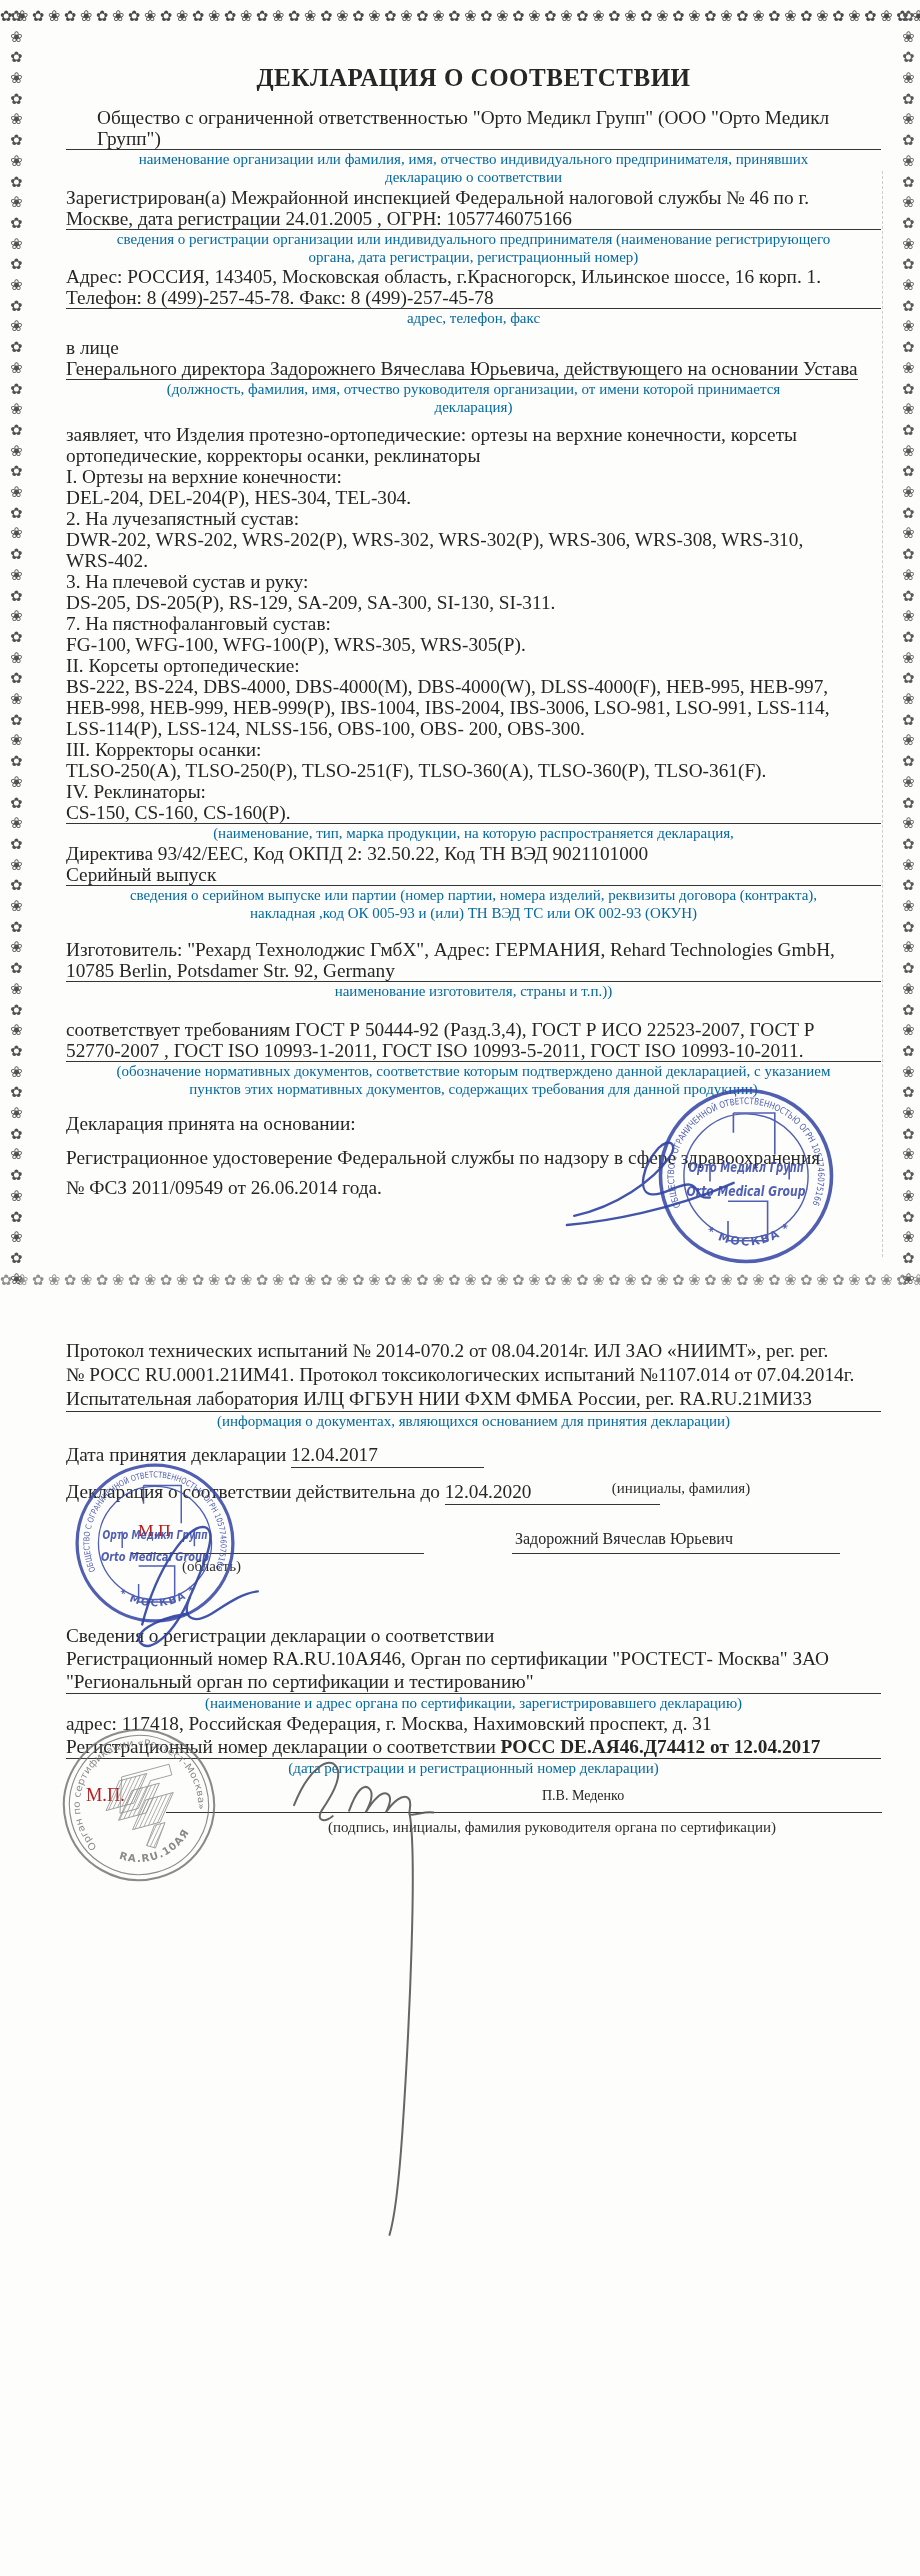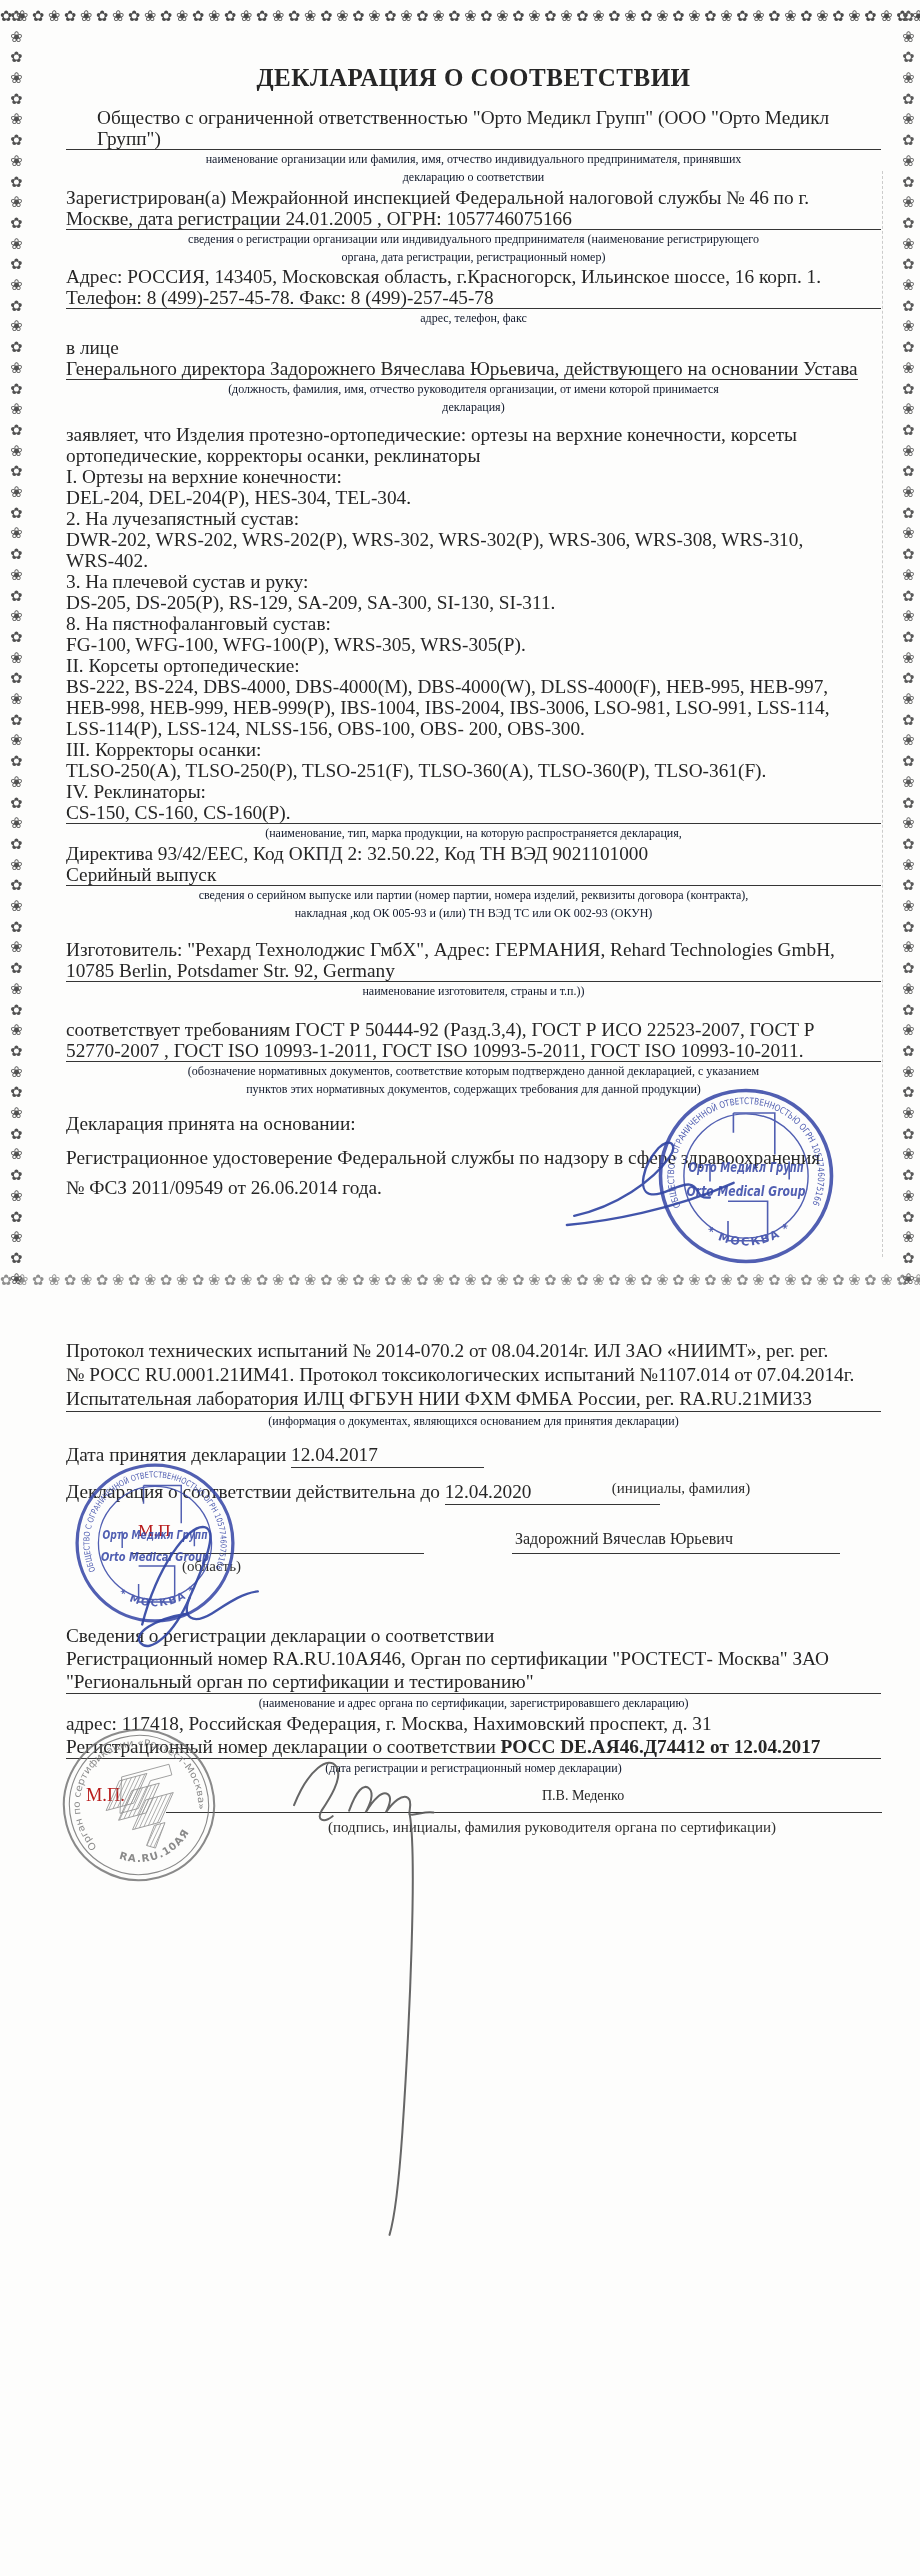"наименование организации или фамилия," .s { color: #0f172a -> #0369a1; font-size: 12px -> 15px }
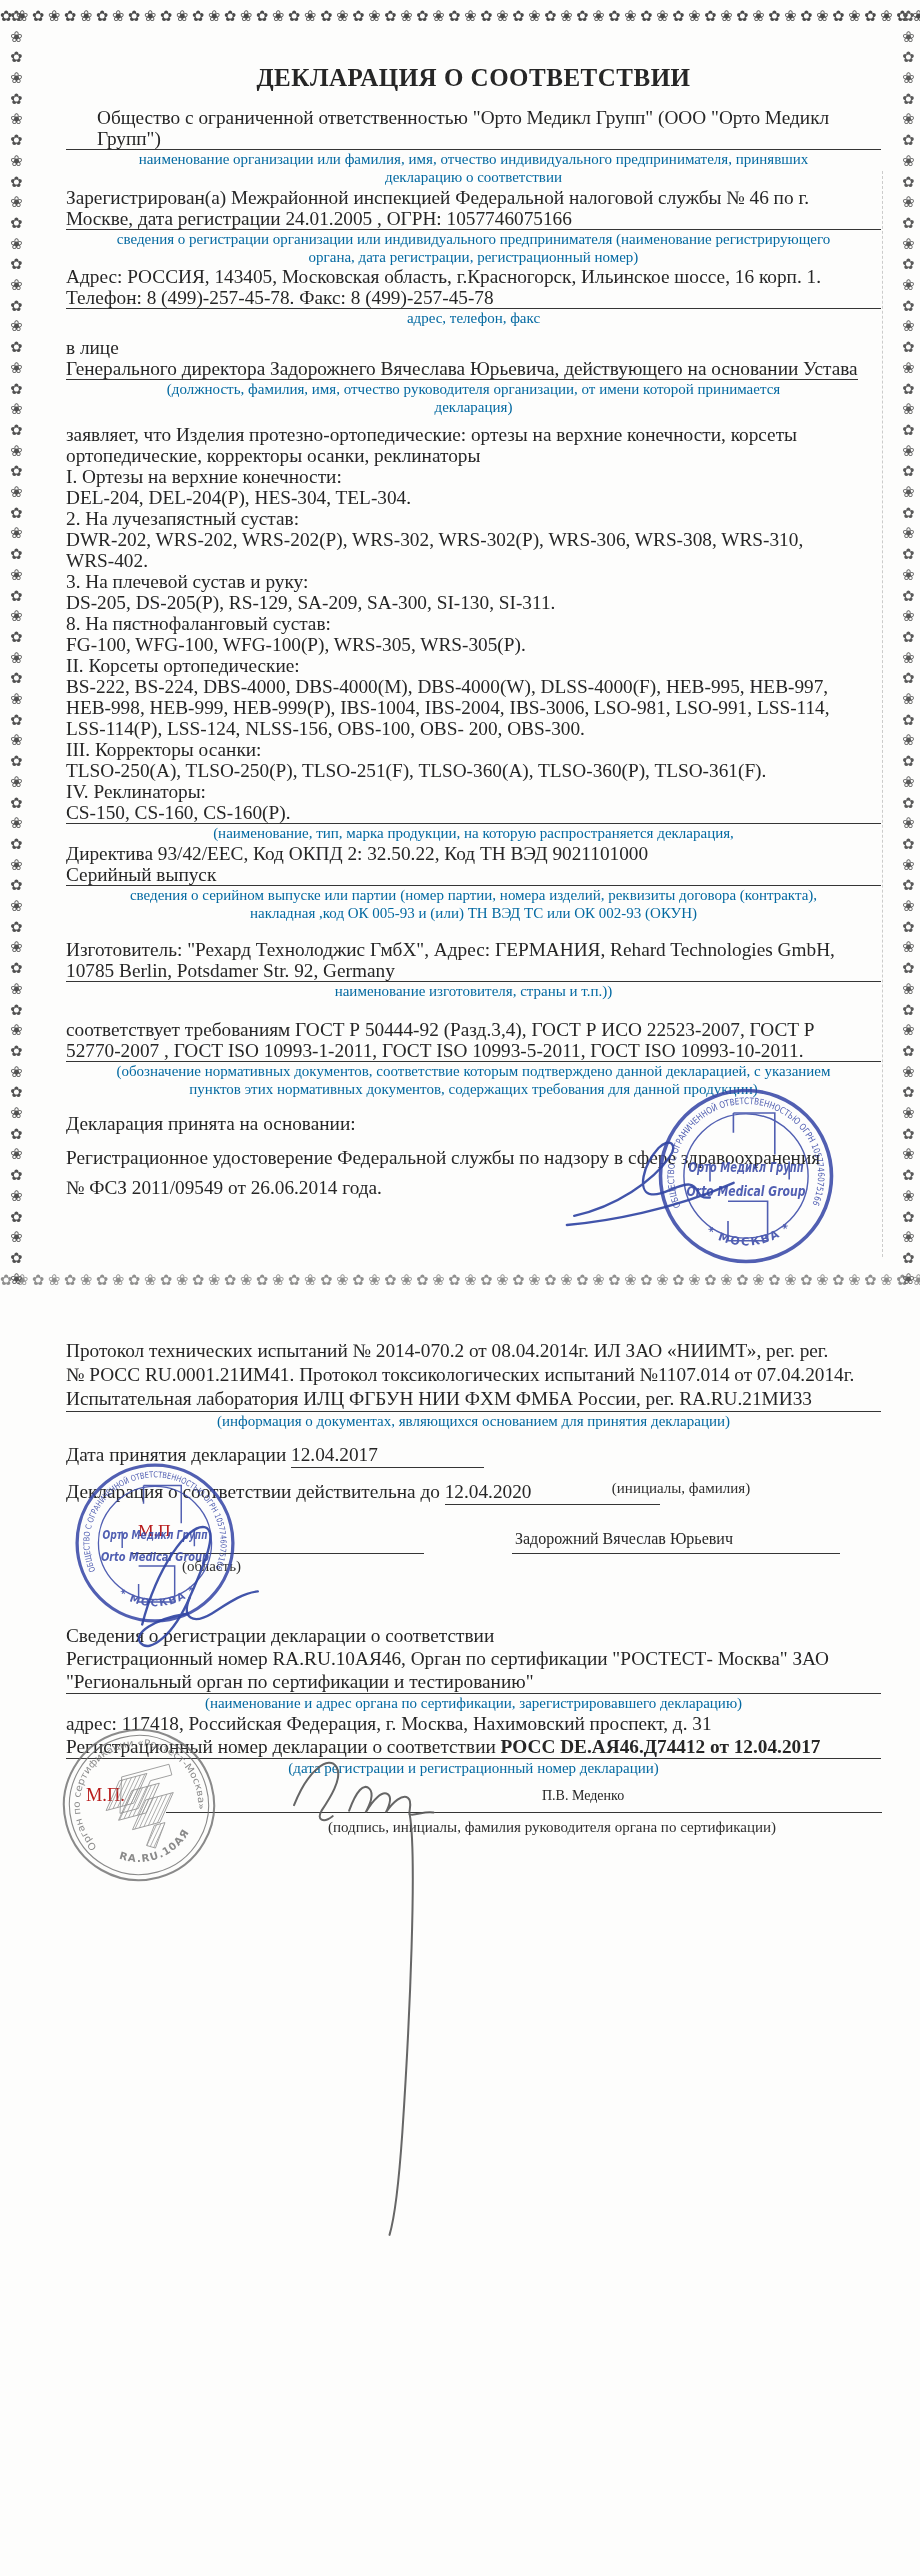"8. На пястнофаланговый сустав:" div.ln { text: 8 -> 7 }
